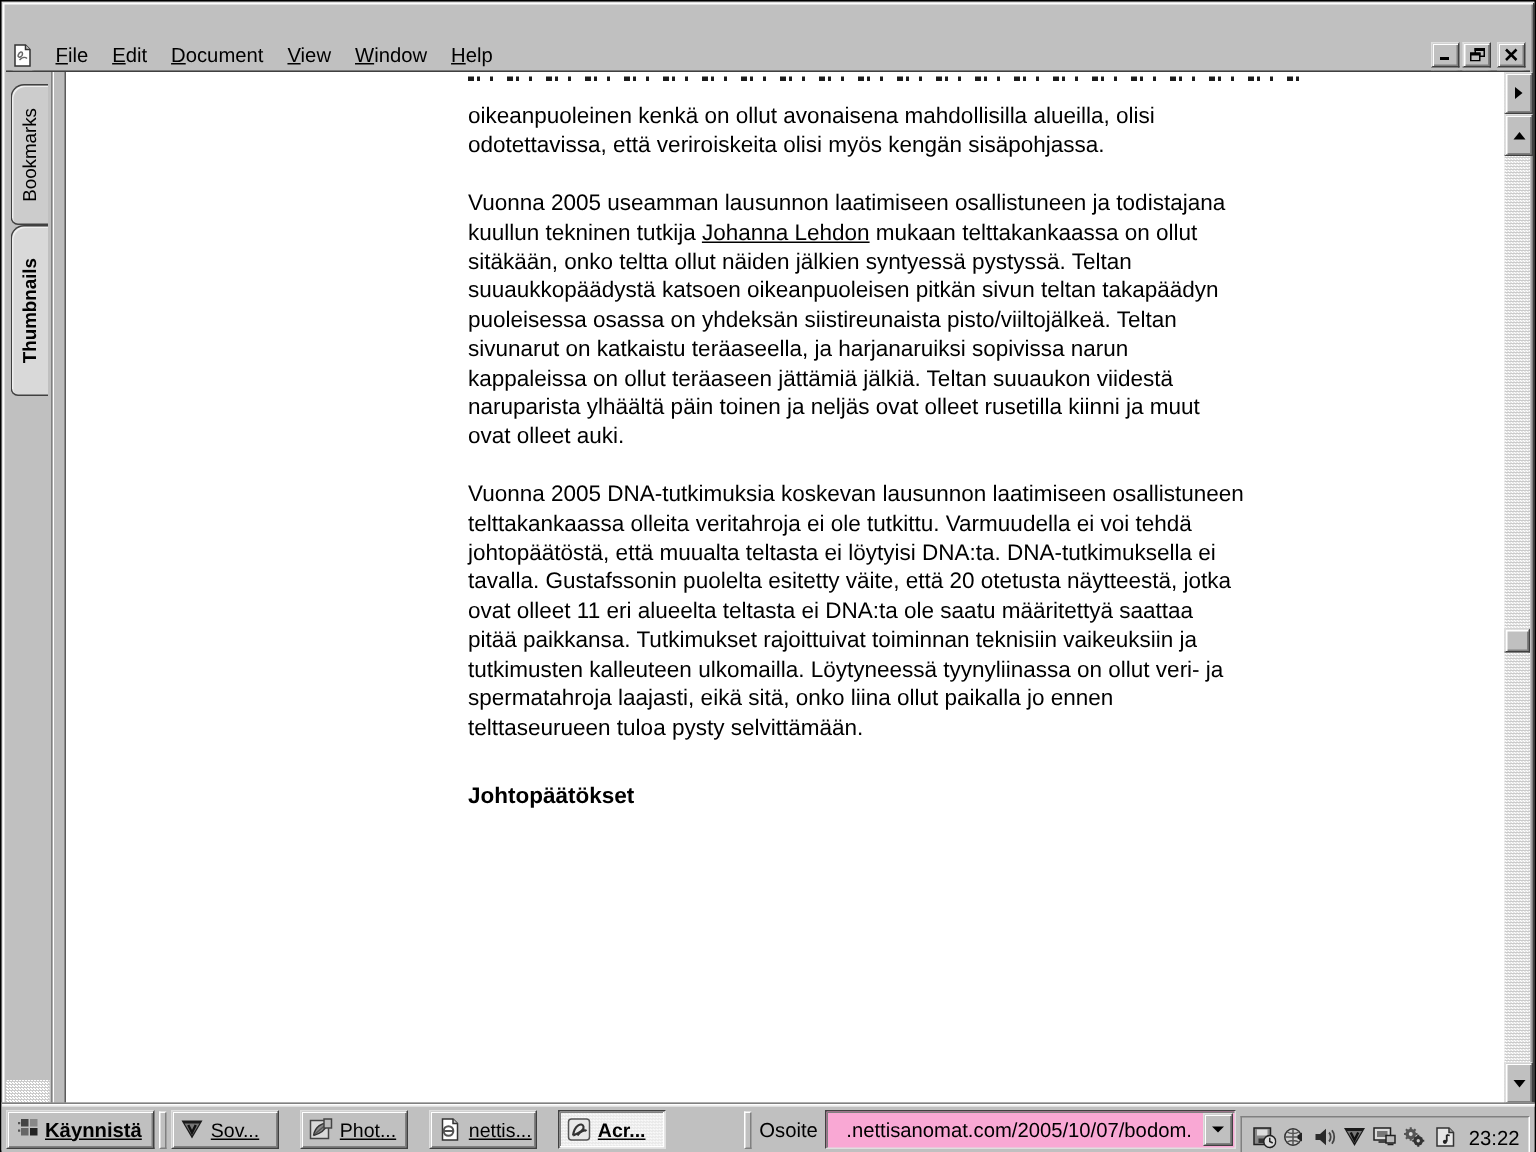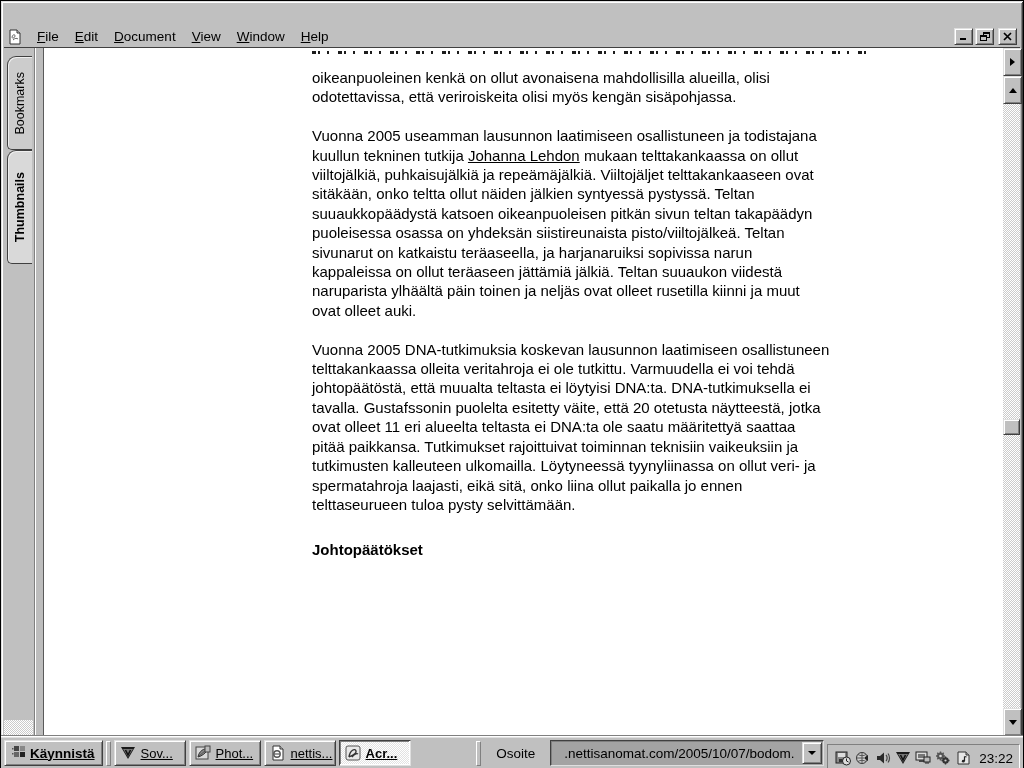"viiltojälkiä, puhkaisujälkiä ja" div.doc-line { html: <div><span>viiltojälkiä, puhkaisujälkiä ja repeämäjälkiä. Viiltojäljet telttakankaaseen ovat</span></div> -> none }
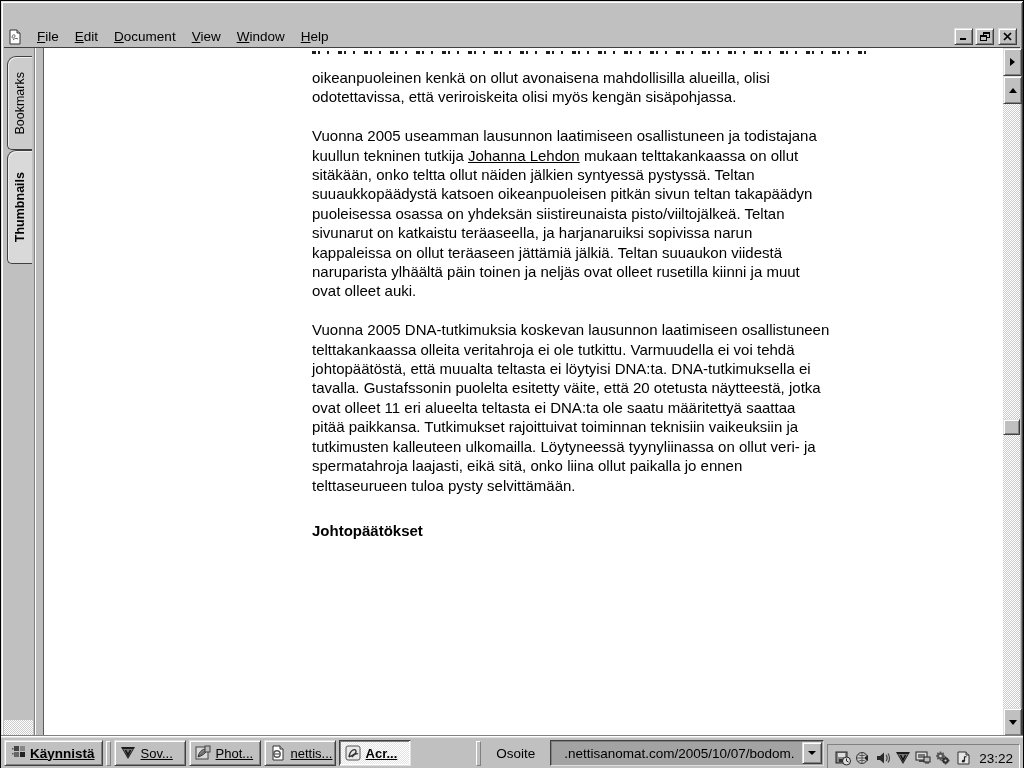"Sov..." span { gap: 3px -> 14px }
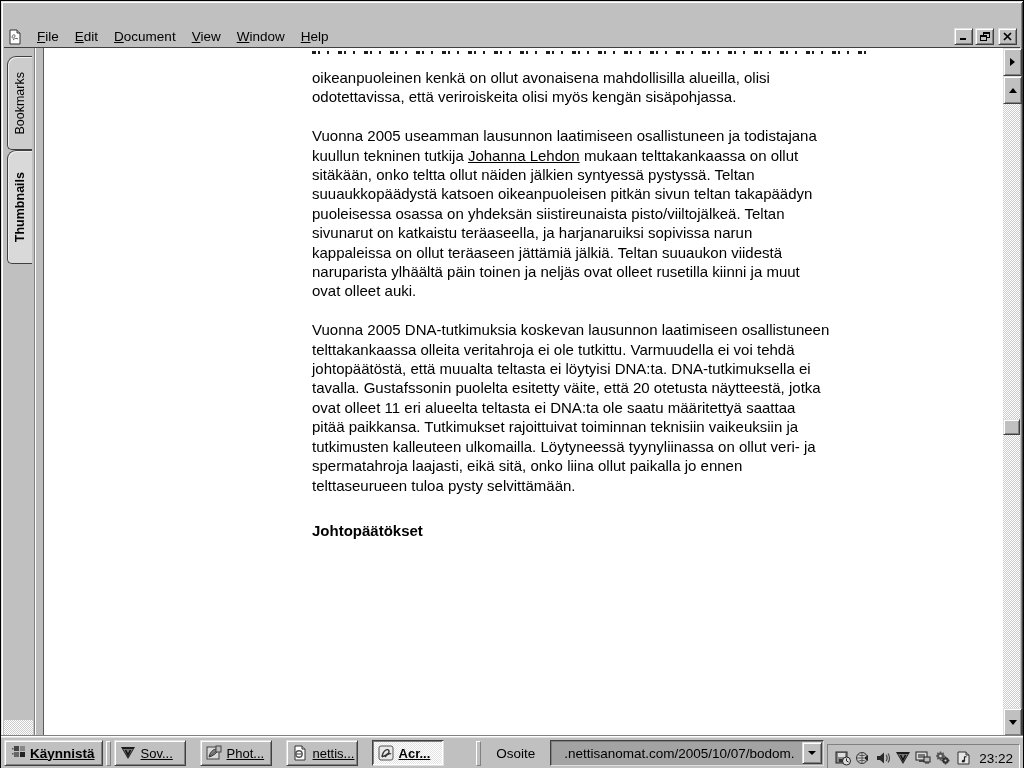"Osoite" .addr-group { gap: 15px -> 5px }
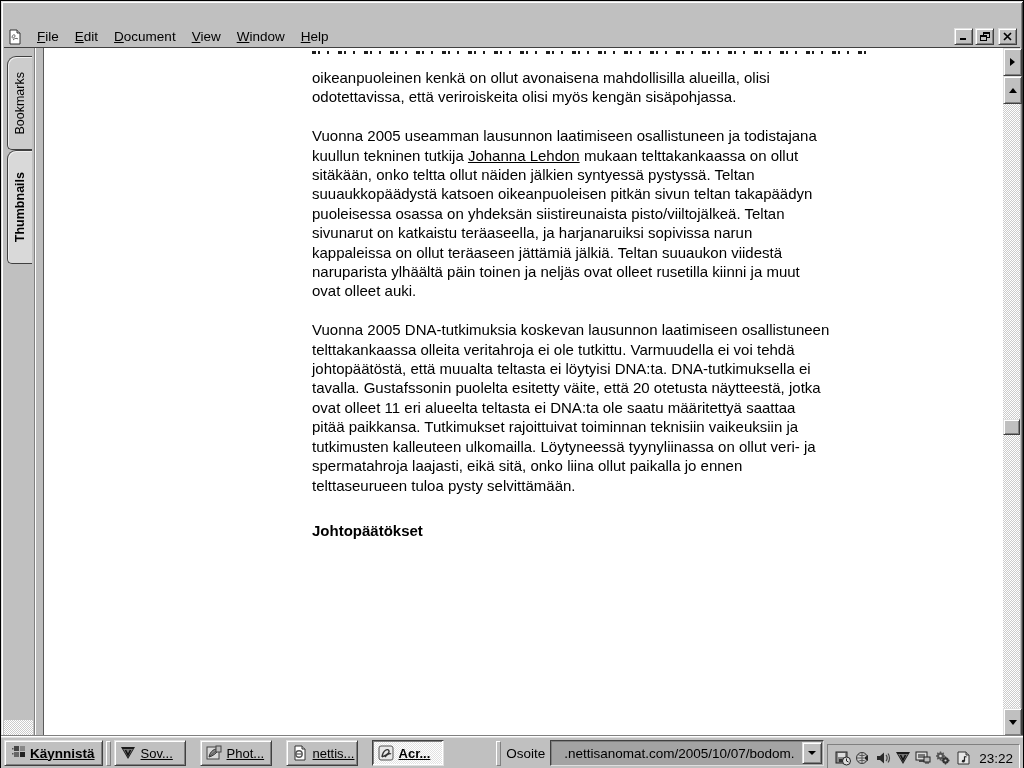".nettisanomat.com/2005/10/07/bodom." .combo { background: #a3a3a3 -> #f9a8d4 }
